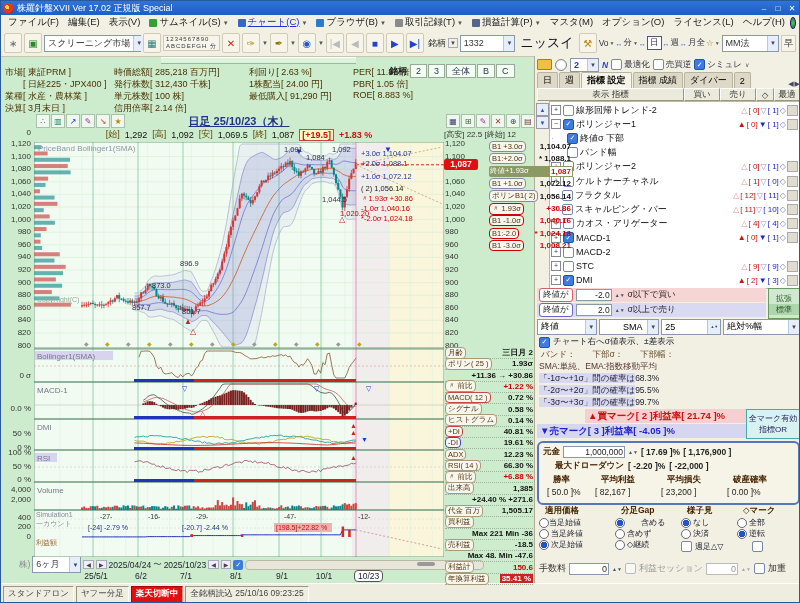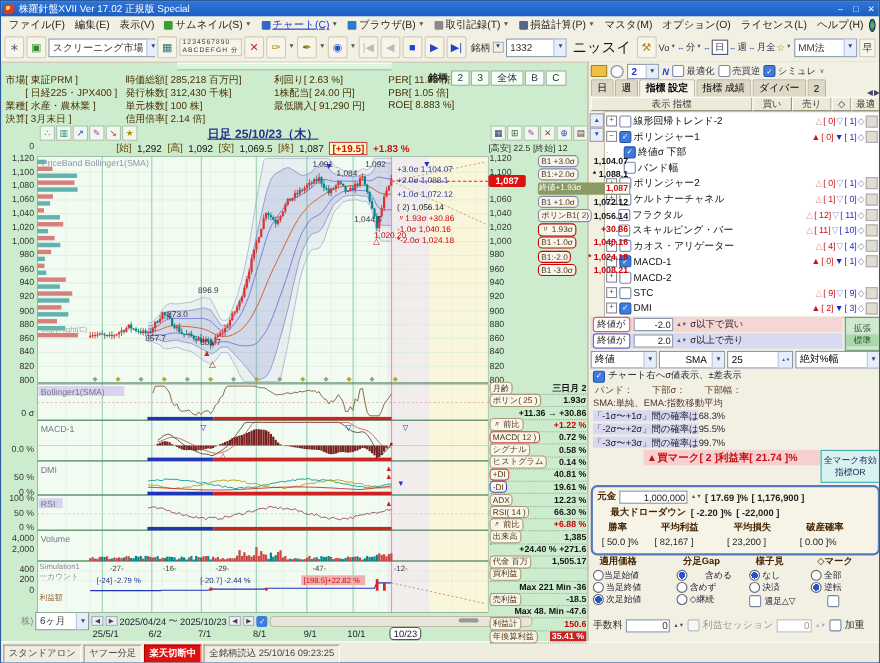"▼売マーク[ 3 ]利益率[ -4.05 ]%" div { html: none -> <div>▼売マーク[ 3 ]利益率[ -4.05 ]%</div> }
